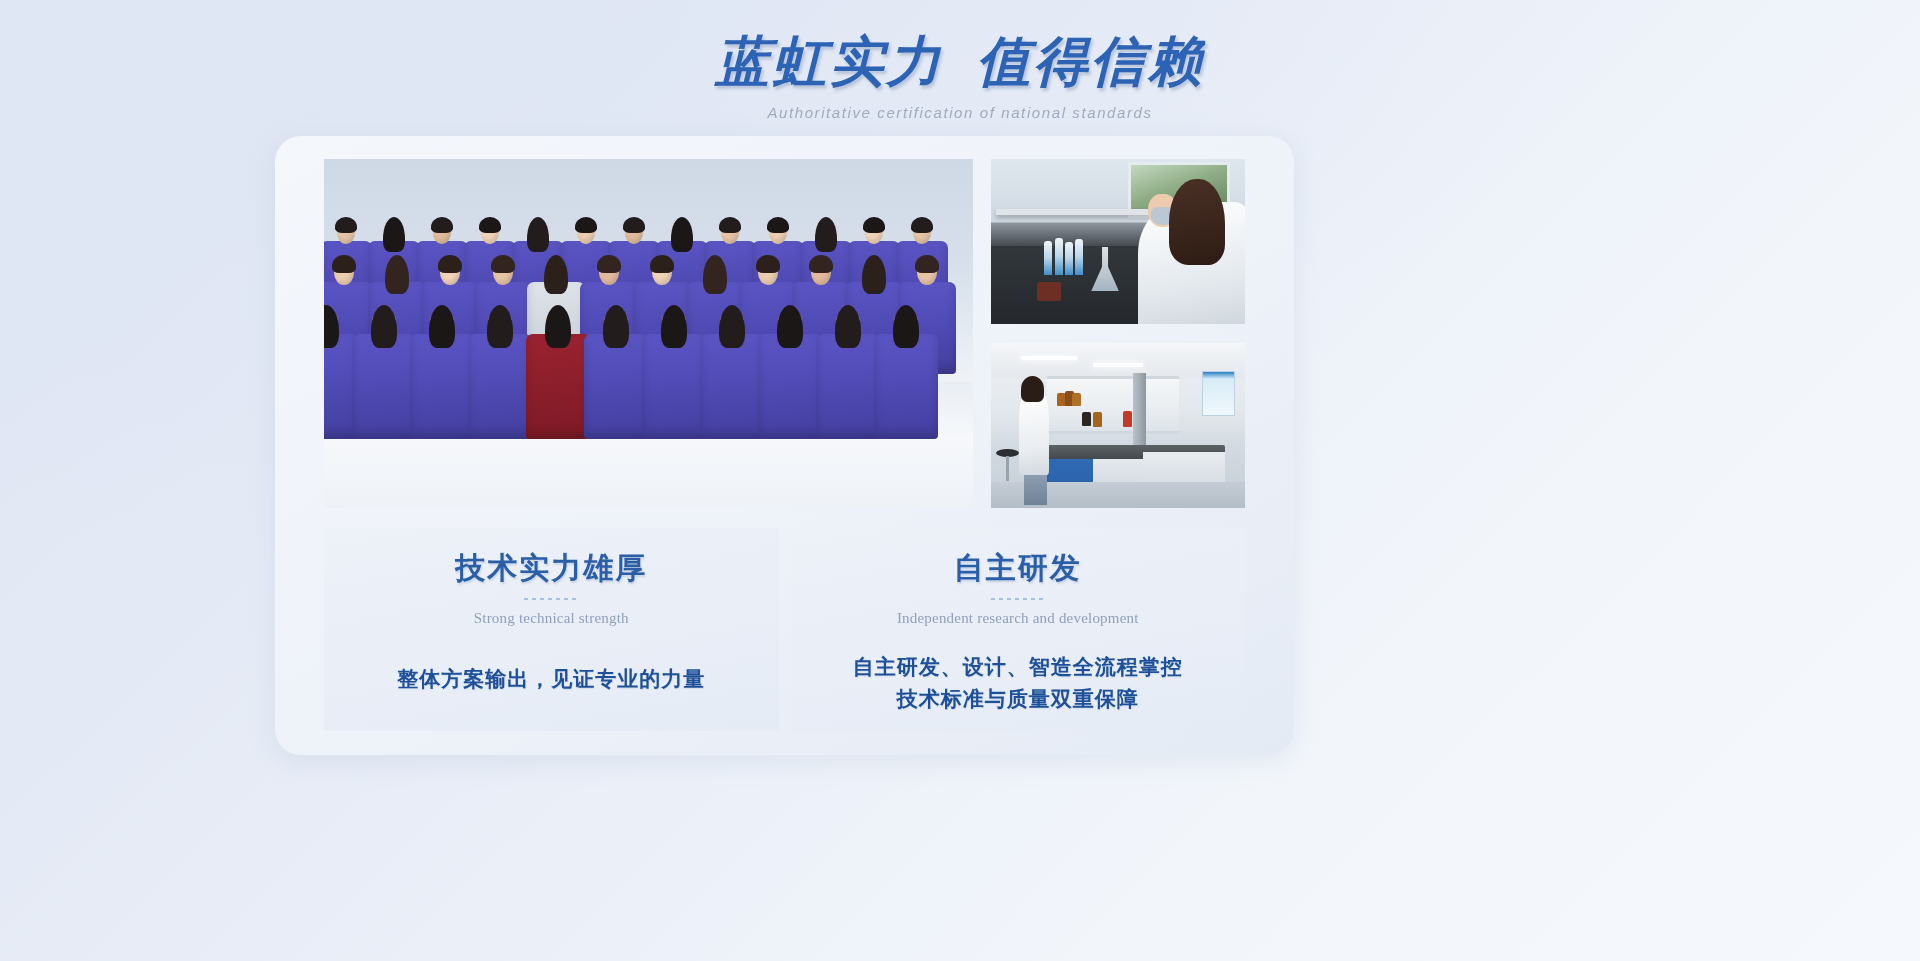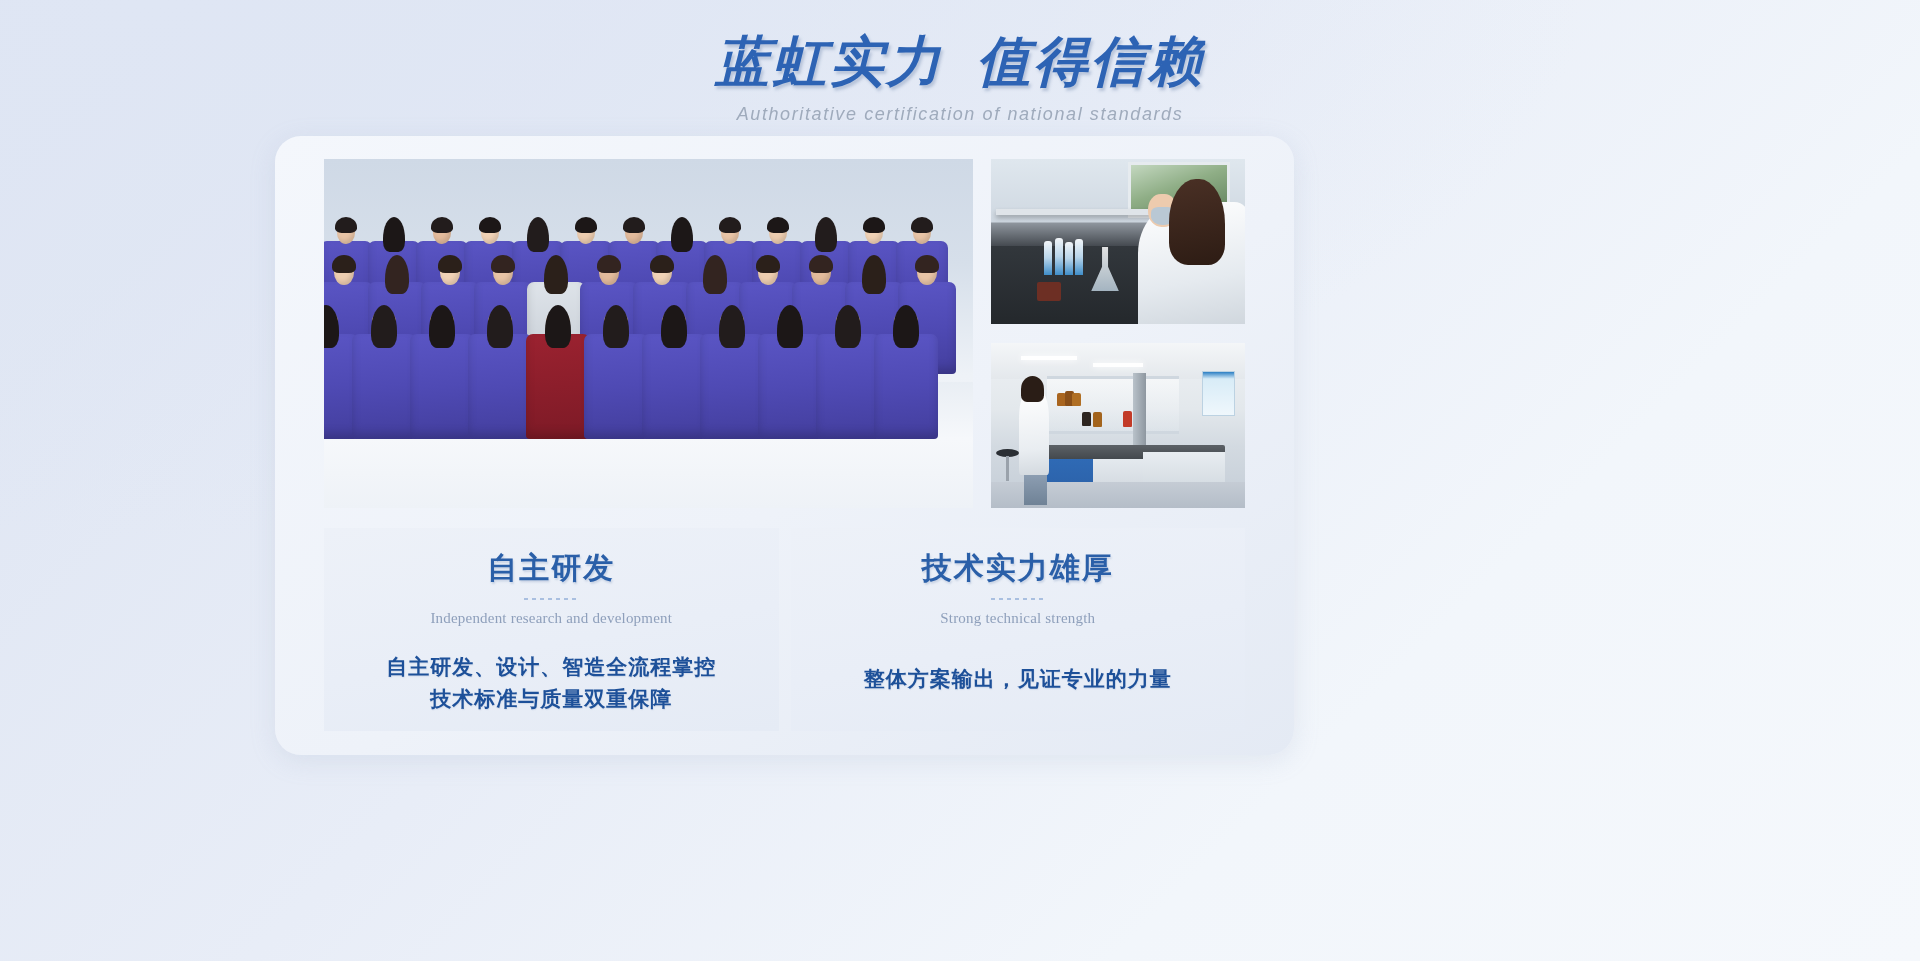"Authoritative certification of national" .sub-title { font-size: 18px -> 15px }
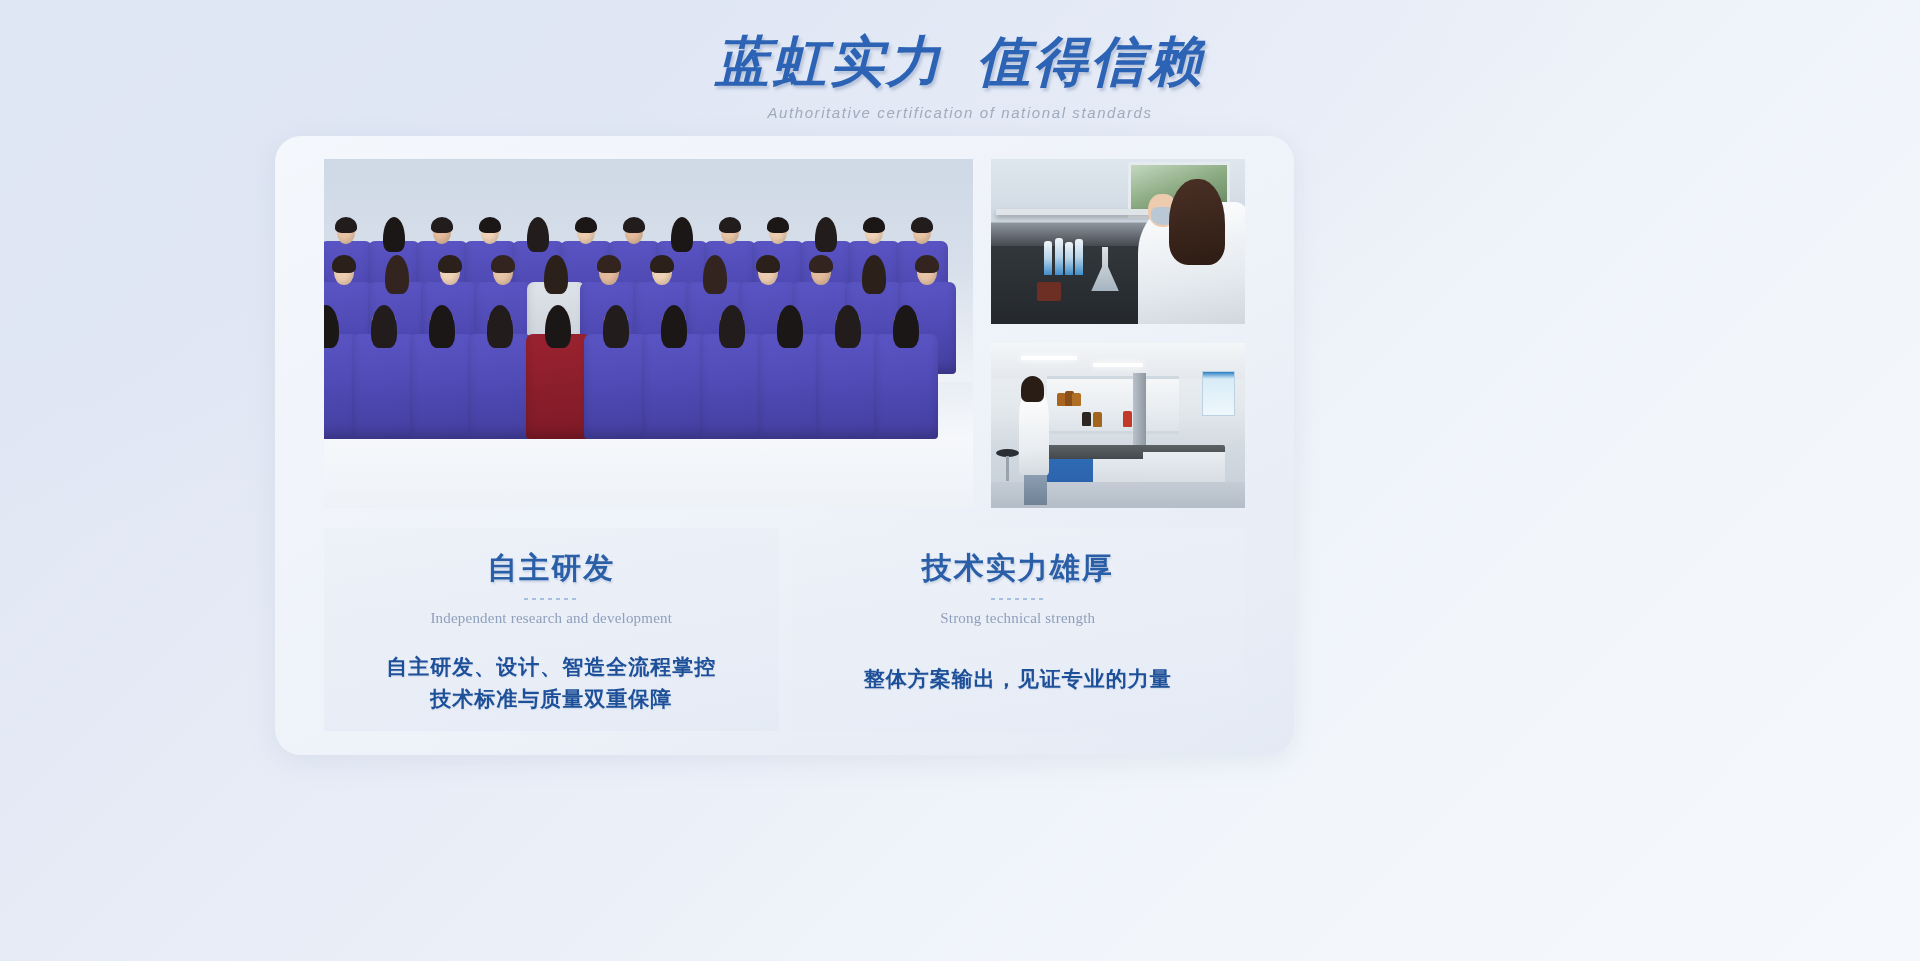"自主研发" div.panel { order: before "技术实力雄厚" -> after "技术实力雄厚" }
